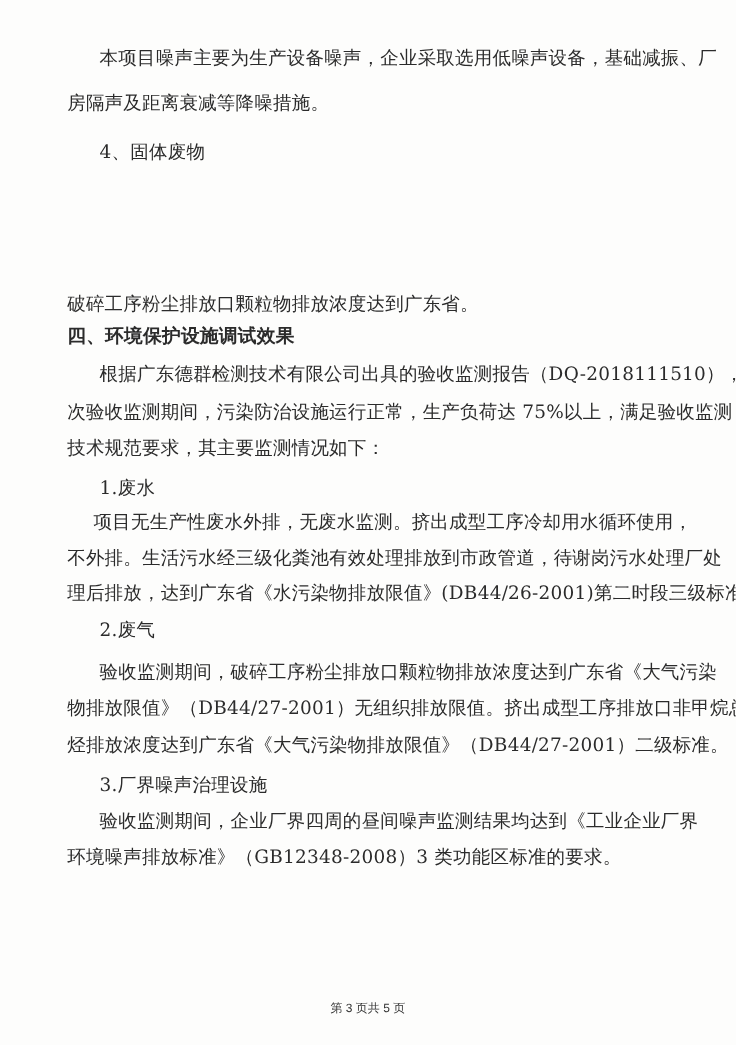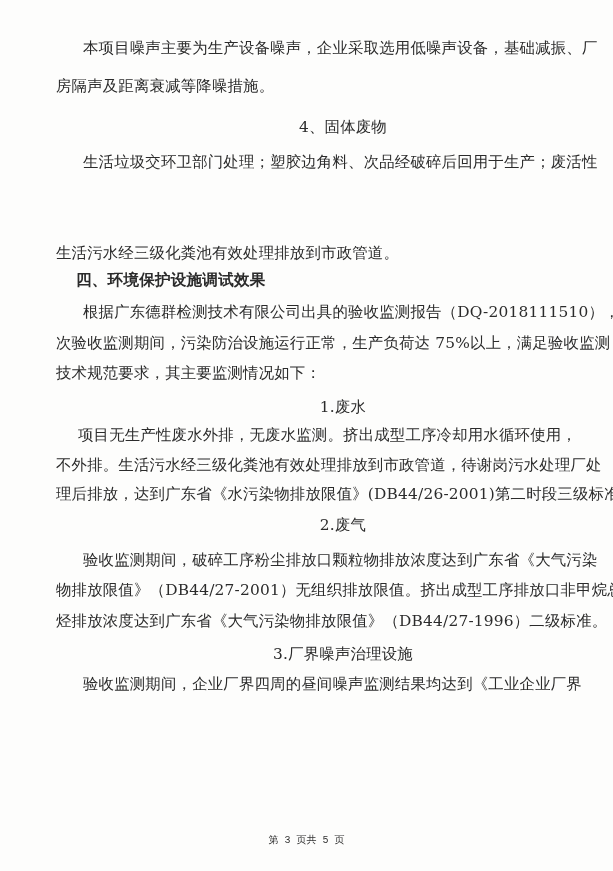"4、固体废物" .sub { text-align: center -> none }
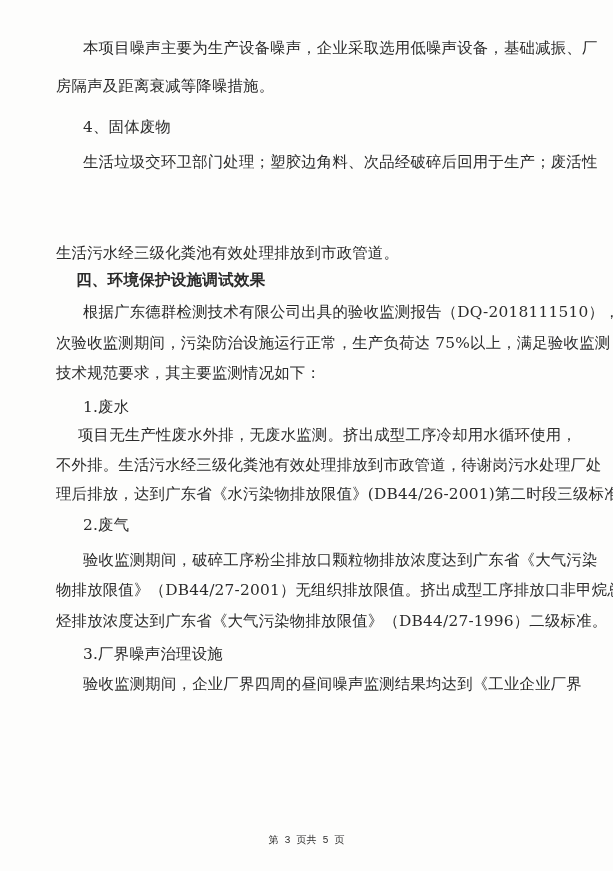"生活垃圾交环卫部门处理；塑胶边角料、次品经破碎后回用于生产；废活性" div.line { html: <div>生活垃圾交环卫部门处理；塑胶边角料、次品经破碎后回用于生产；废活性</div> -> none }
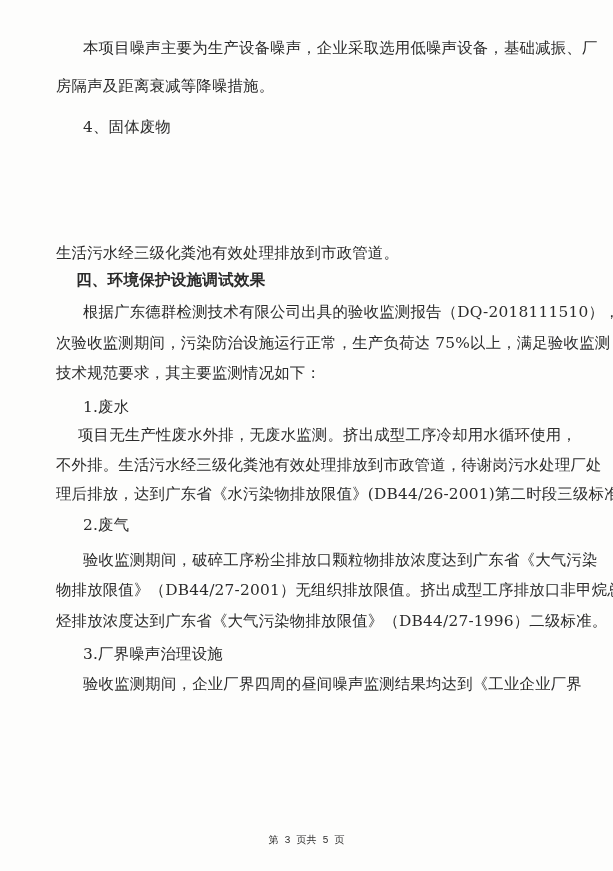"生活污水经三级化粪池有效处理排放到市政管道。" div.line { text: 生活污水经三级化粪池有效处理排放到市政管道 -> 破碎工序粉尘排放口颗粒物排放浓度达到广东省 }
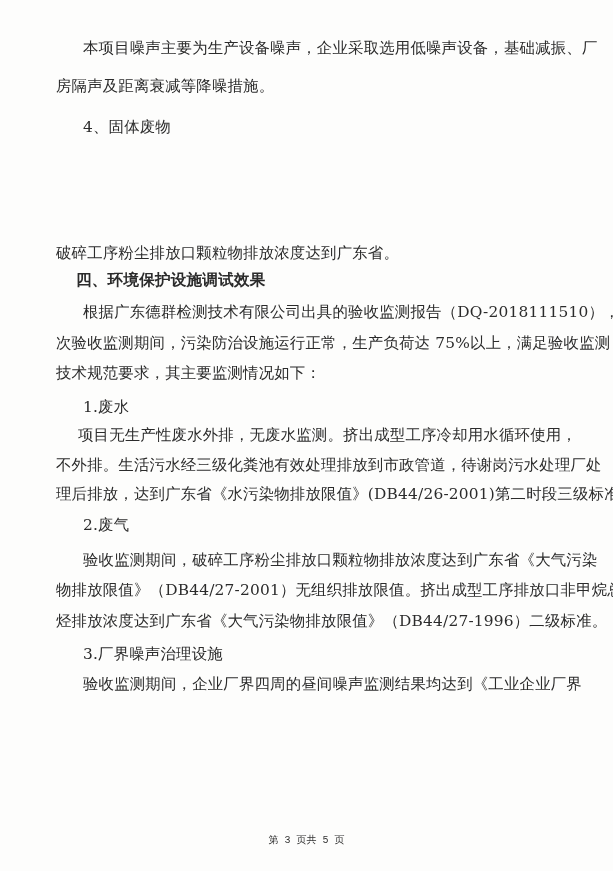"四、环境保护设施调试效果" .heading { margin-left: 20px -> none }
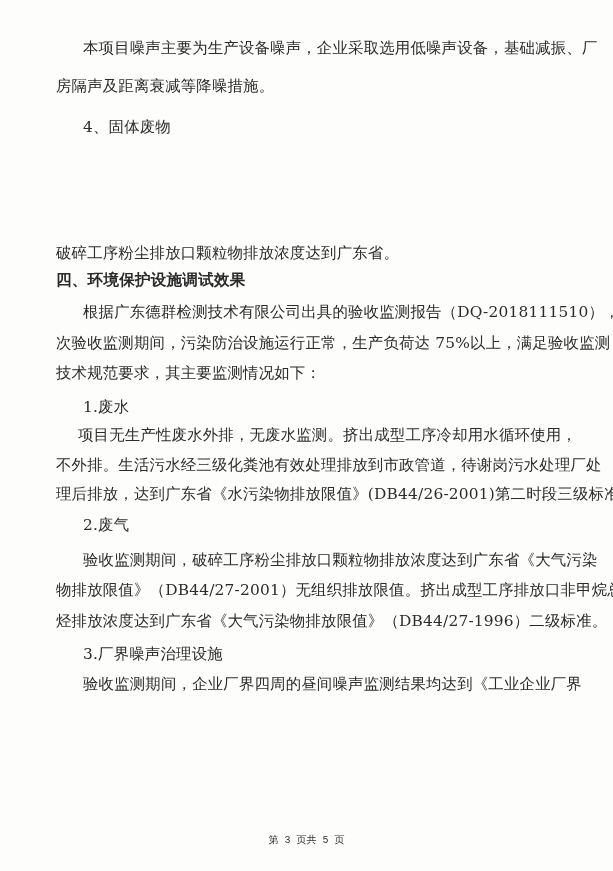"烃排放浓度达到广东省《大气污染物排放限值》（DB44/27-1996）二级标准。" div.line { text: DB44/27-1996 -> DB44/27-2001 }
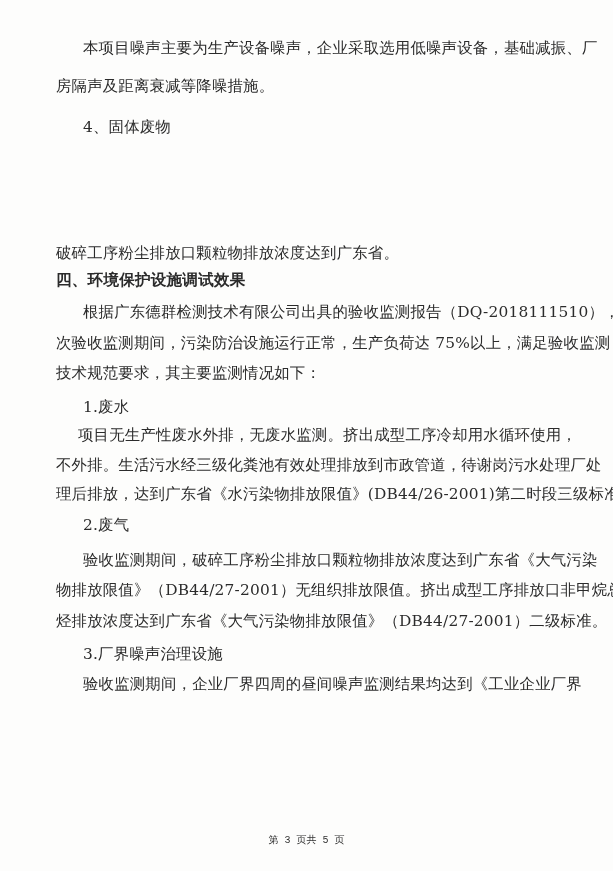"环境噪声排放标准》（GB12348-2008）3 类功能区标准的要求。" div.line { html: none -> <div>环境噪声排放标准》（GB12348-2008）3 类功能区标准的要求。</div> }
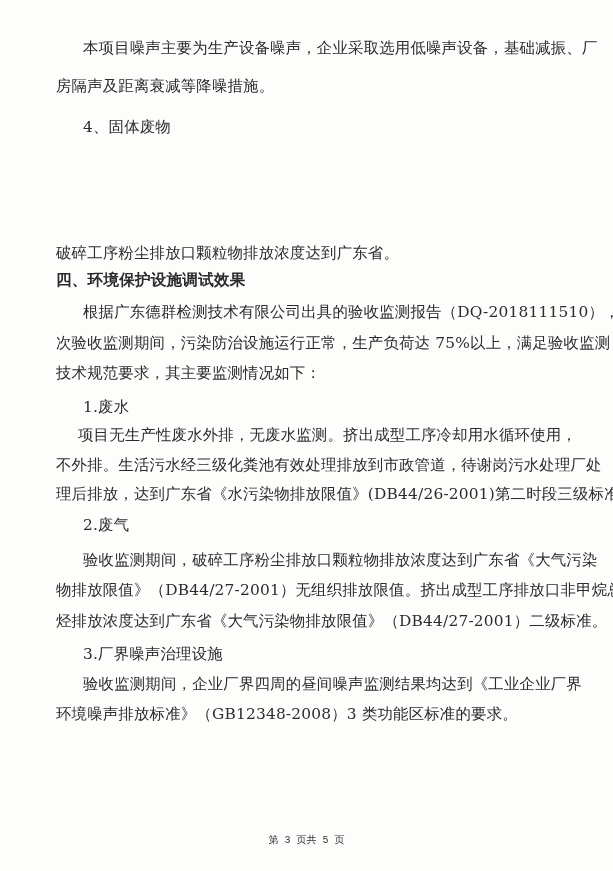"第 3 页共 5 页" .footer { font-family: Liberation Mono, monospace -> Liberation Sans, sans-serif }
